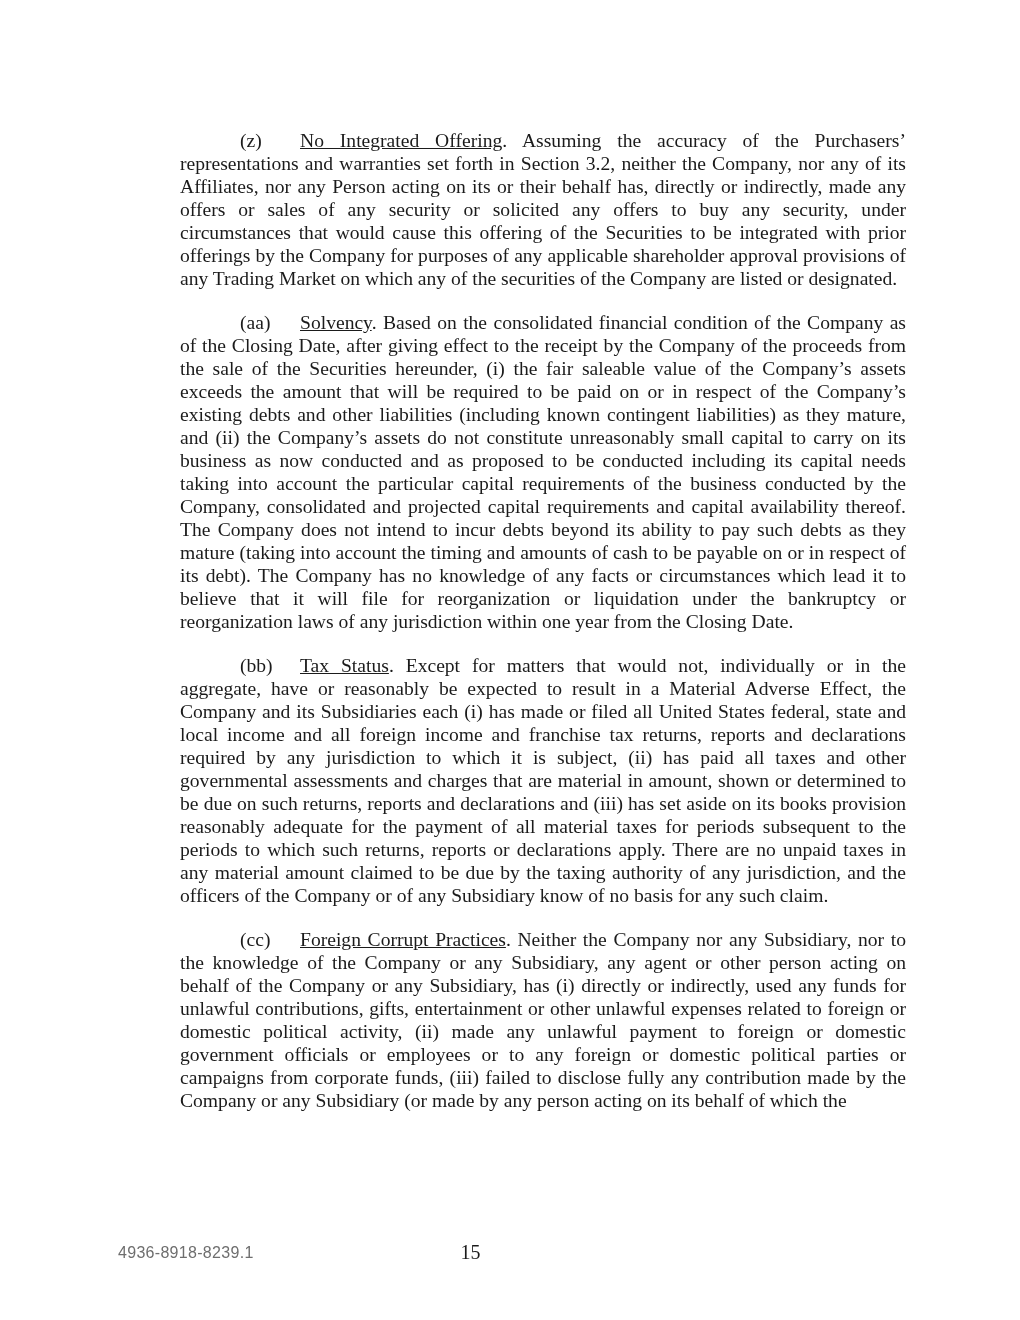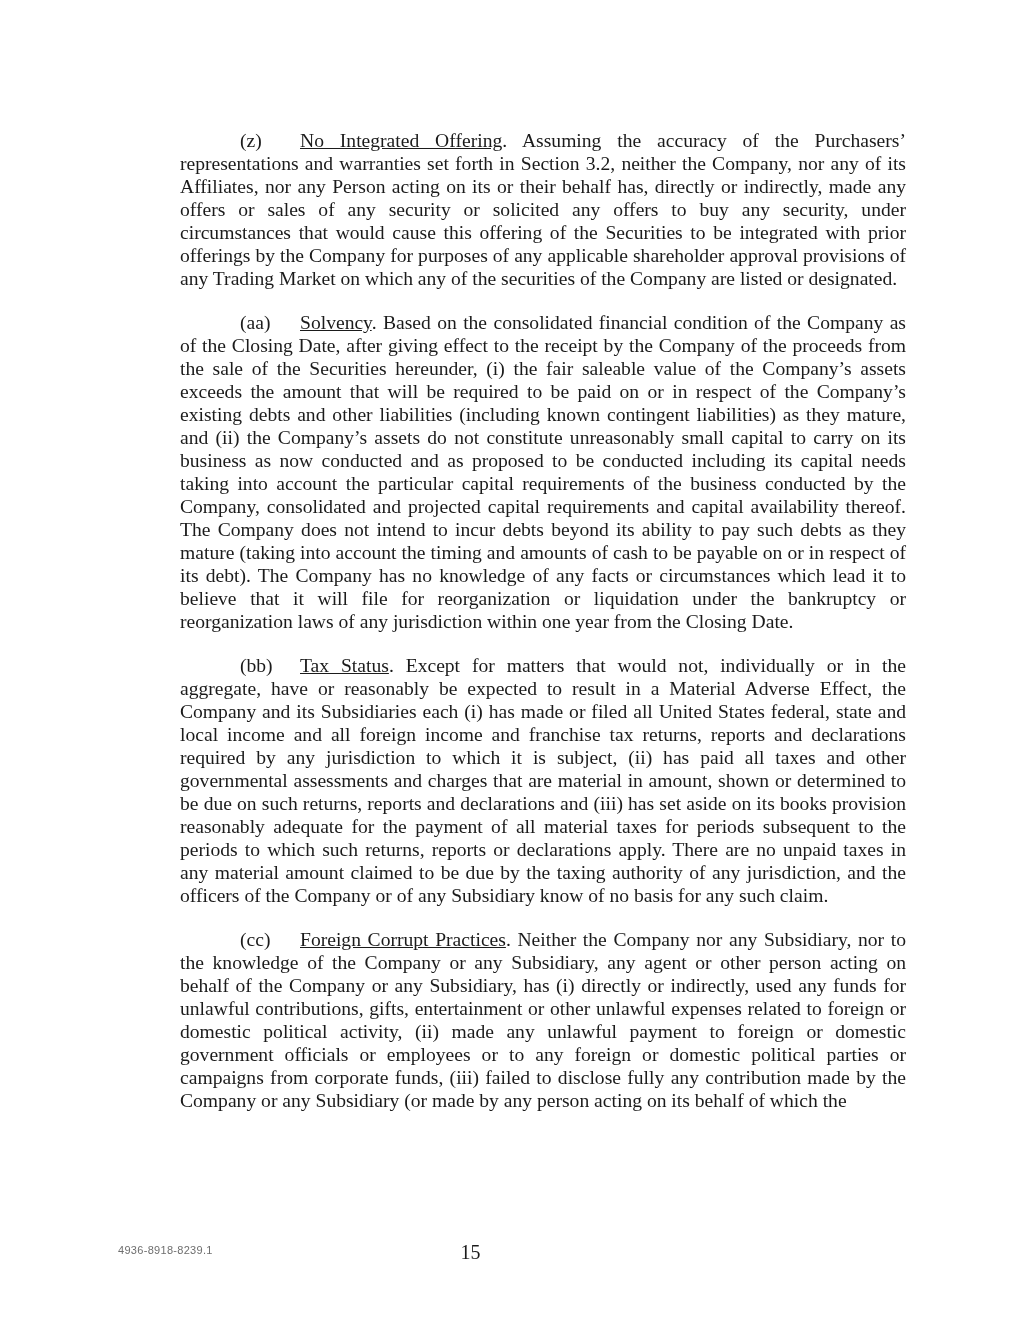"4936-8918-8239.1" .footer-id { font-size: 11px -> 16px }
